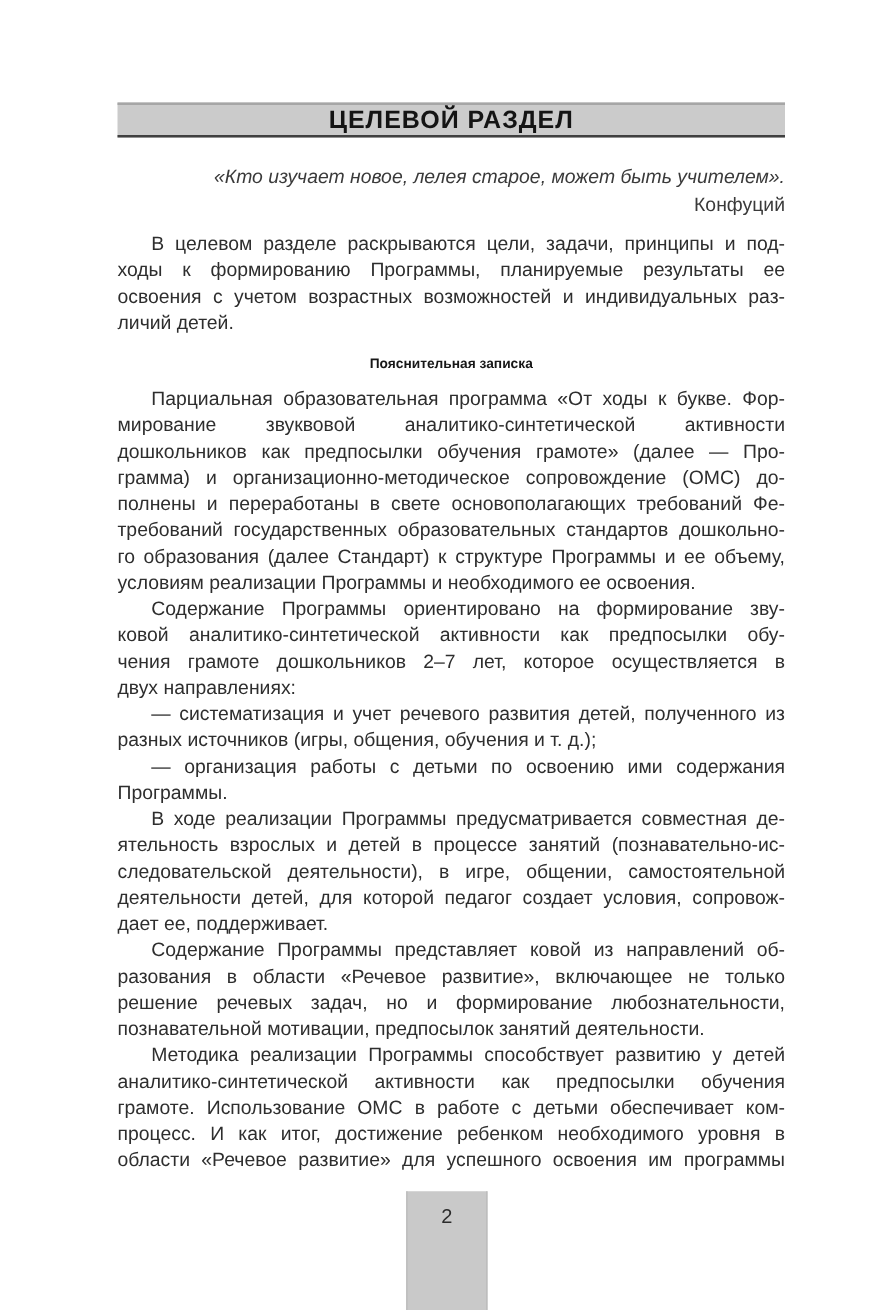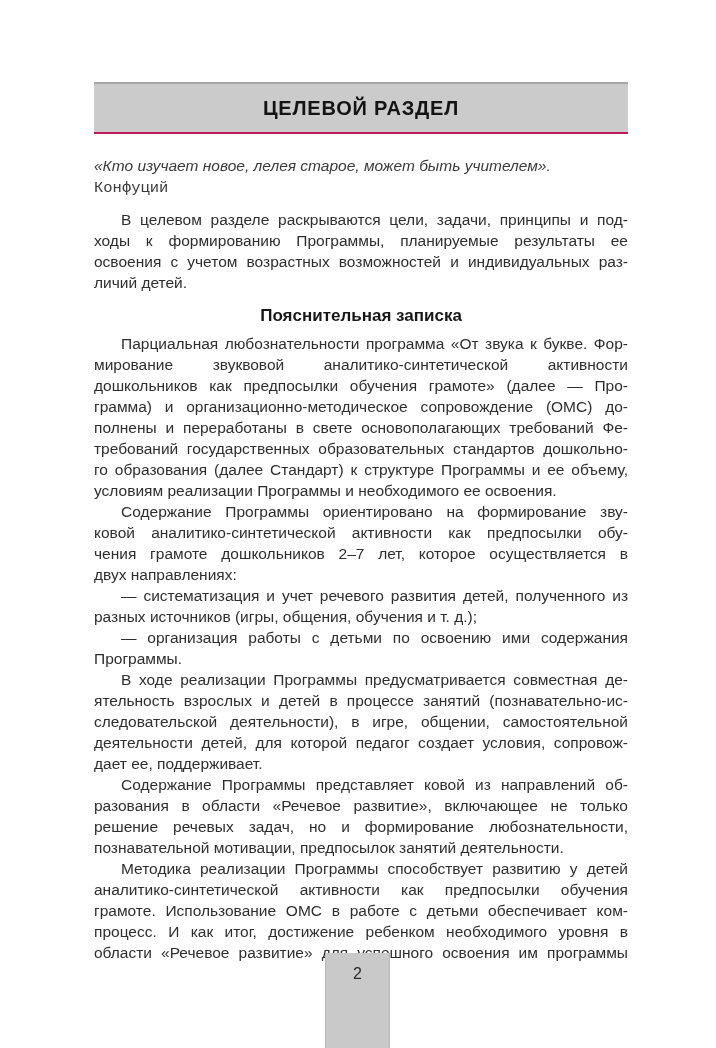"ЦЕЛЕВОЙ РАЗДЕЛ" .section-header-box { border-bottom: 2px solid #be185d -> 2px solid #404040; height: 52px -> 28px }
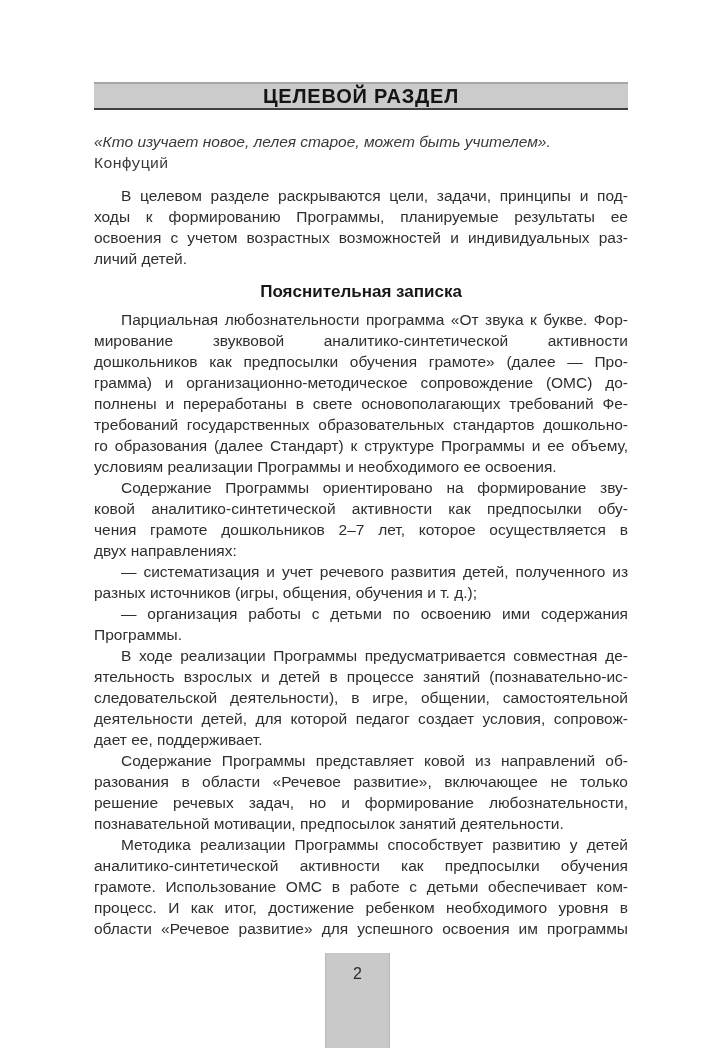"«Кто изучает новое, лелея старое," .epigraph { text-align: none -> right }
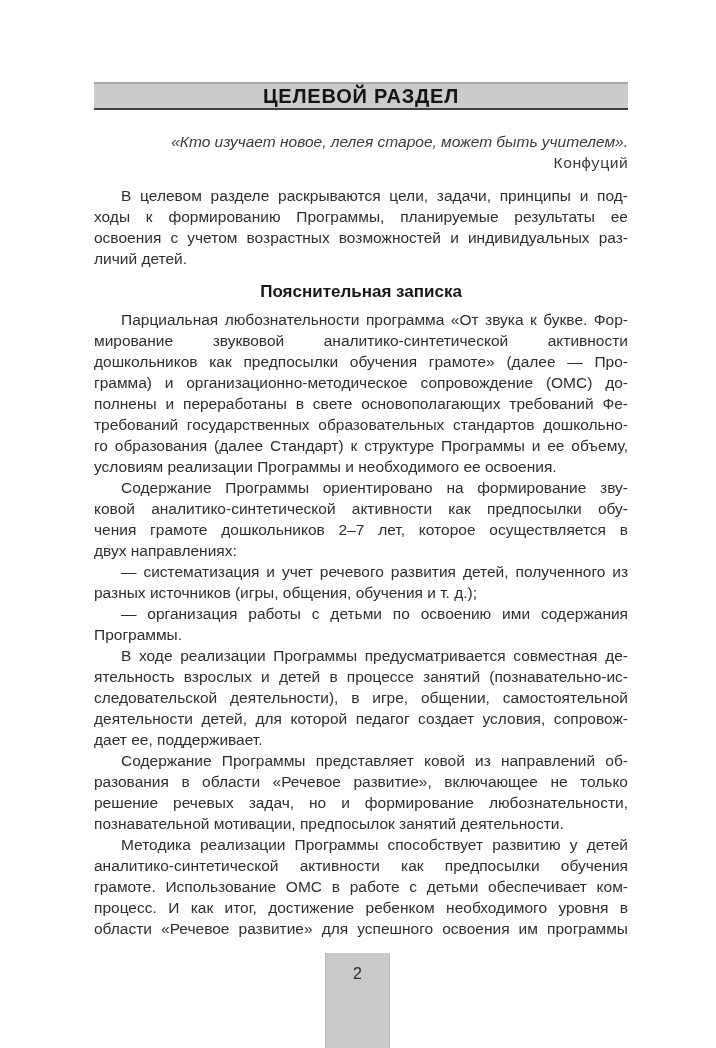"Конфуций" .epigraph-author { font-family: Liberation Mono, monospace -> none }
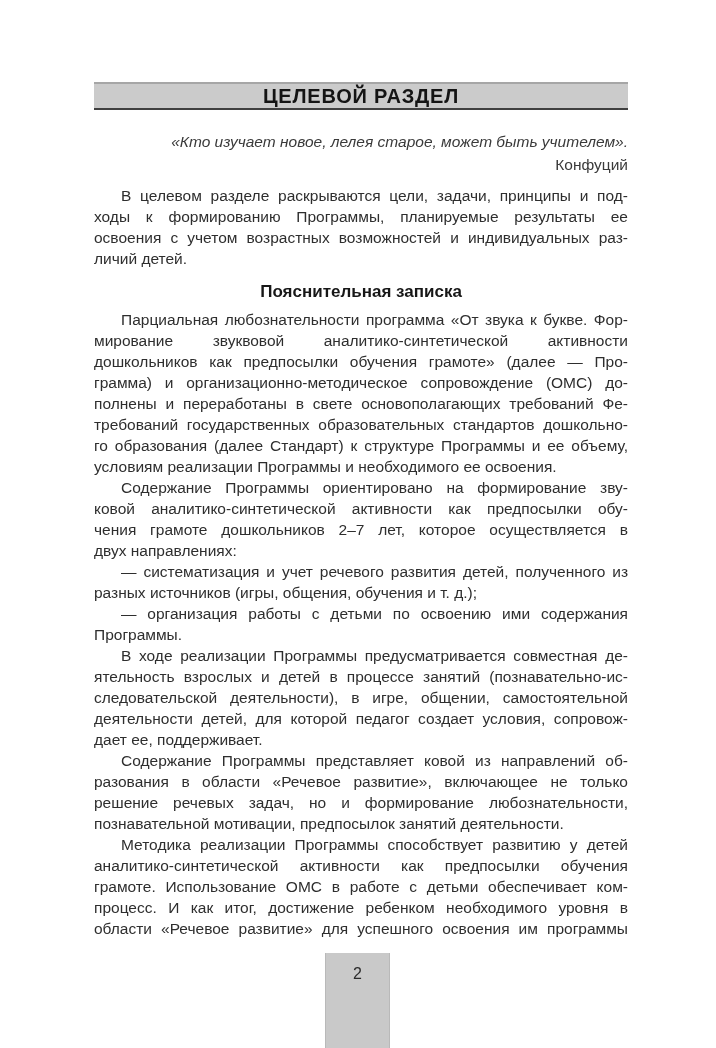"Пояснительная записка" .subheading { font-size: 17px -> 11px }
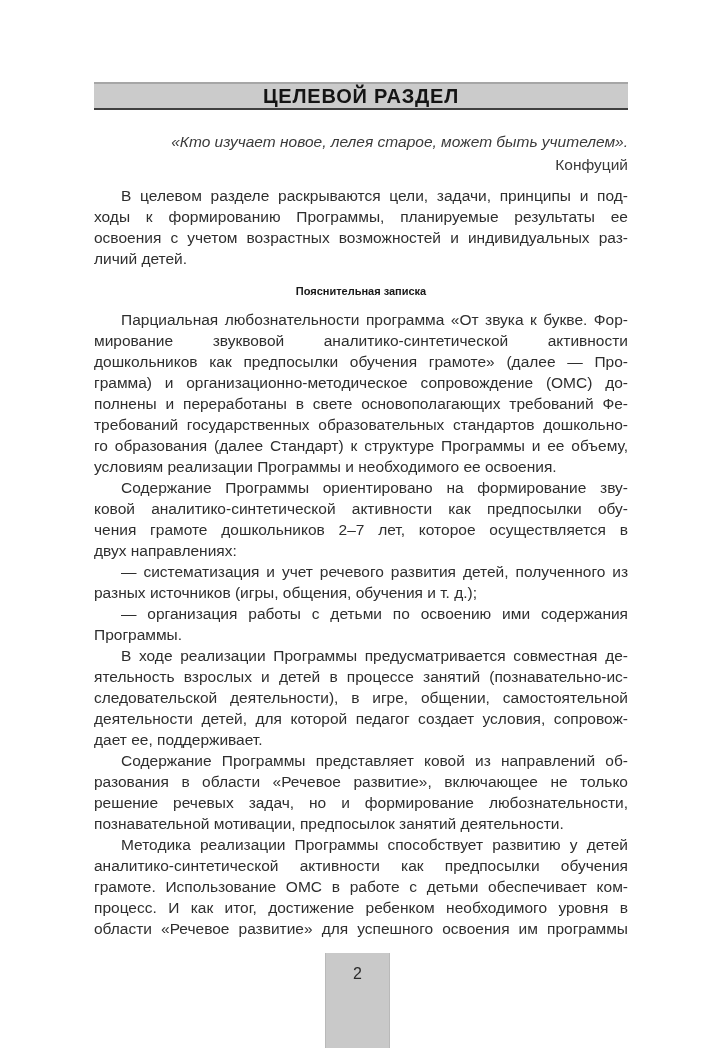"Парциальная любознательности программа" div.line { text: любознательности программа «От звука -> образовательная программа «От ходы }
